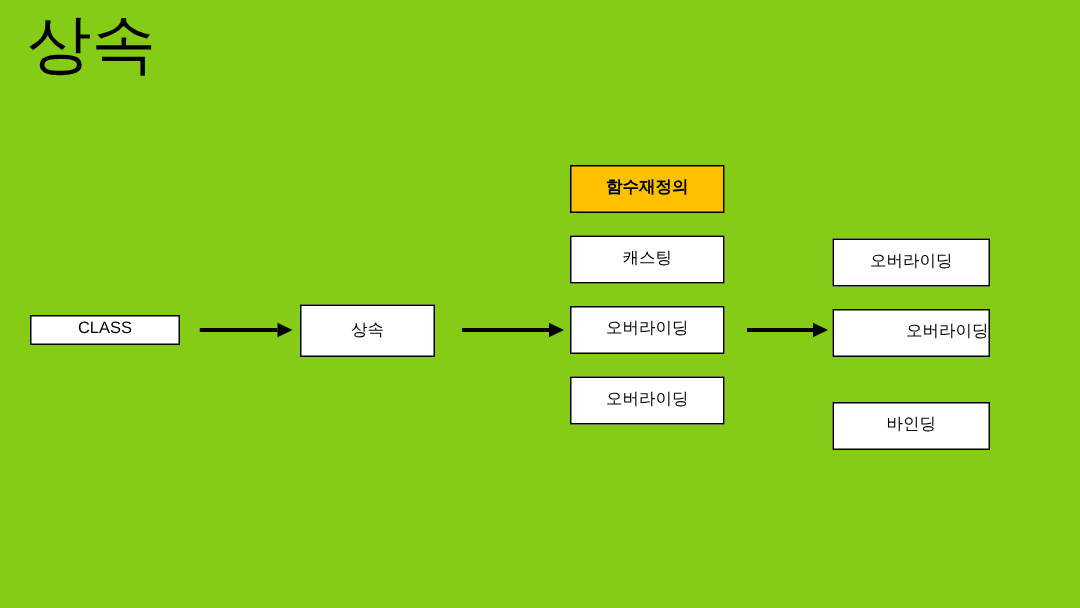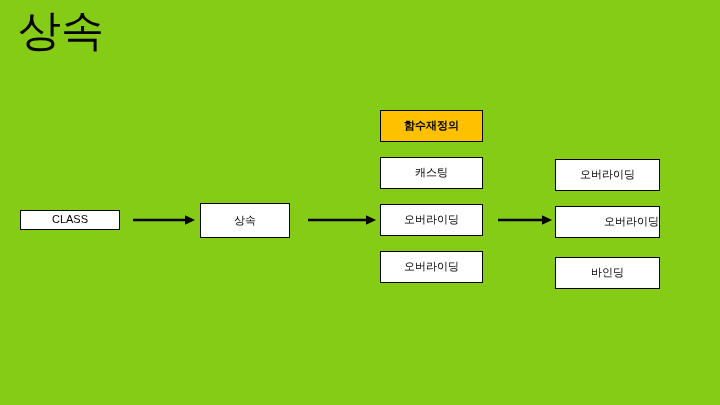"바인딩" #node-binding { top: 257px -> 268px }
